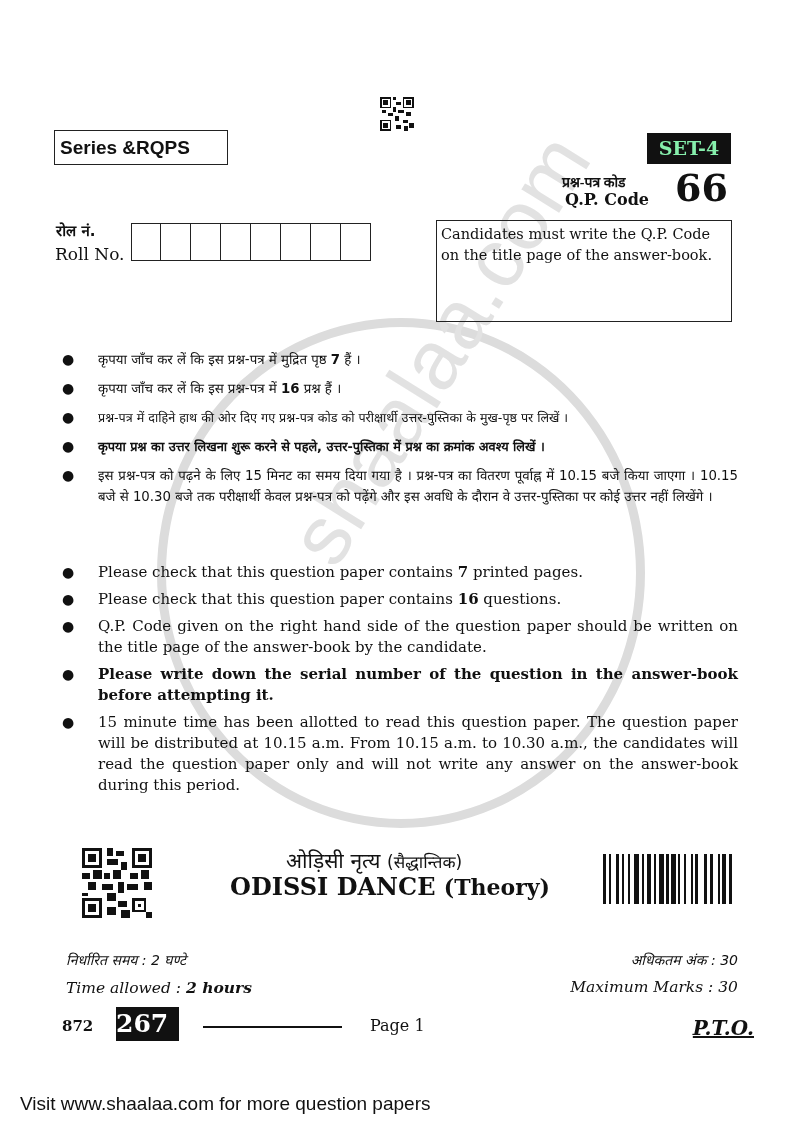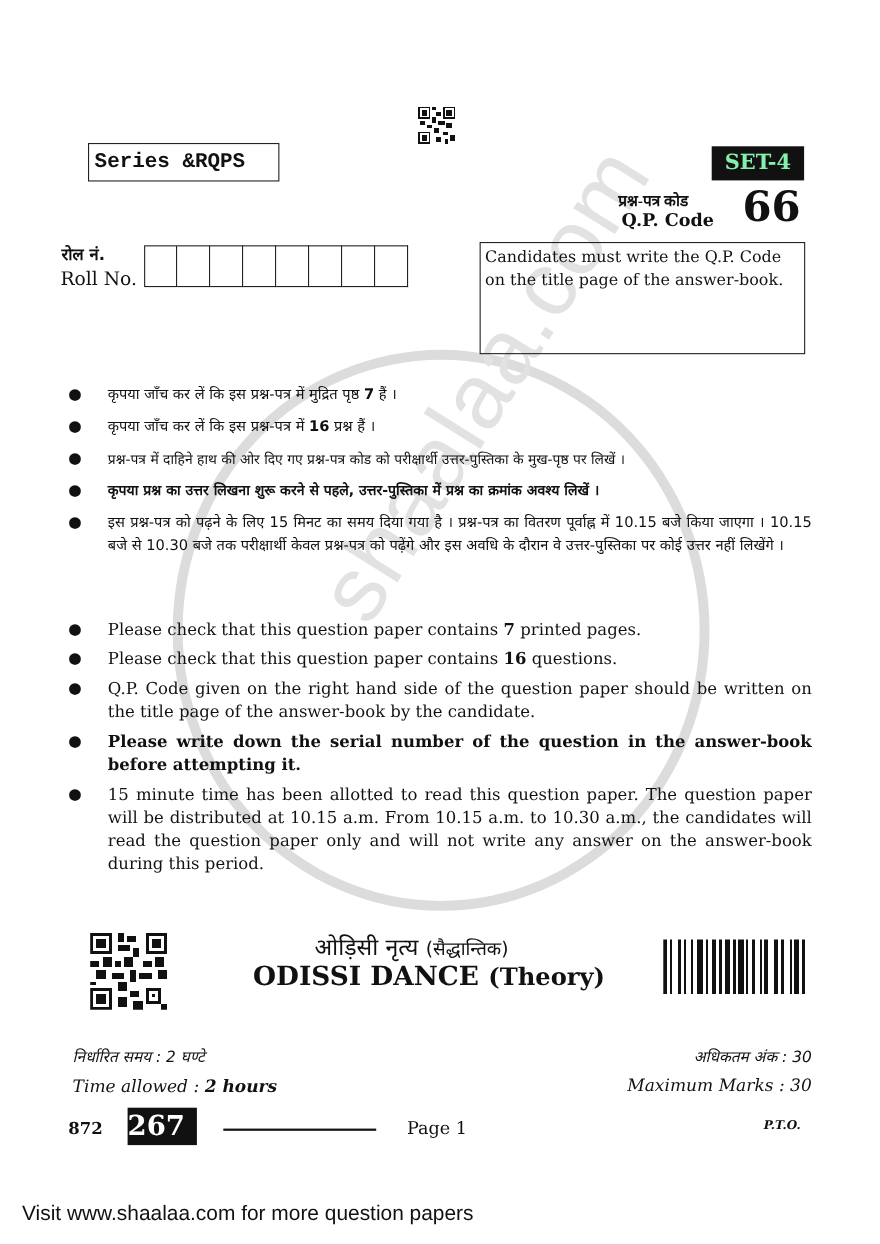"Series &RQPS" .series-box { font-family: Liberation Mono, monospace -> Liberation Sans, sans-serif; margin-left: 26px -> none }
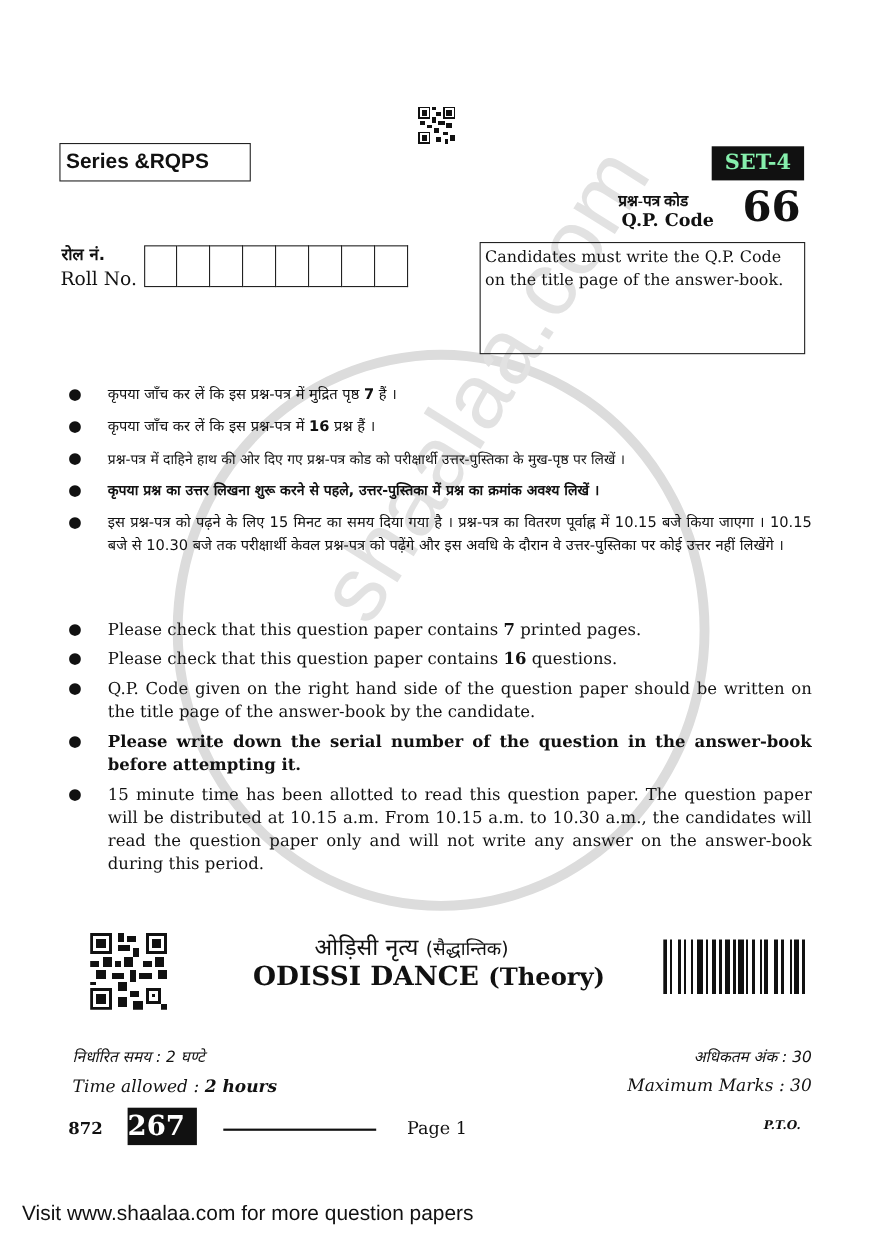"P.T.O." .footer-pto { font-size: 11px -> 20px; right: 72px -> 46px; text-decoration: none -> underline }
